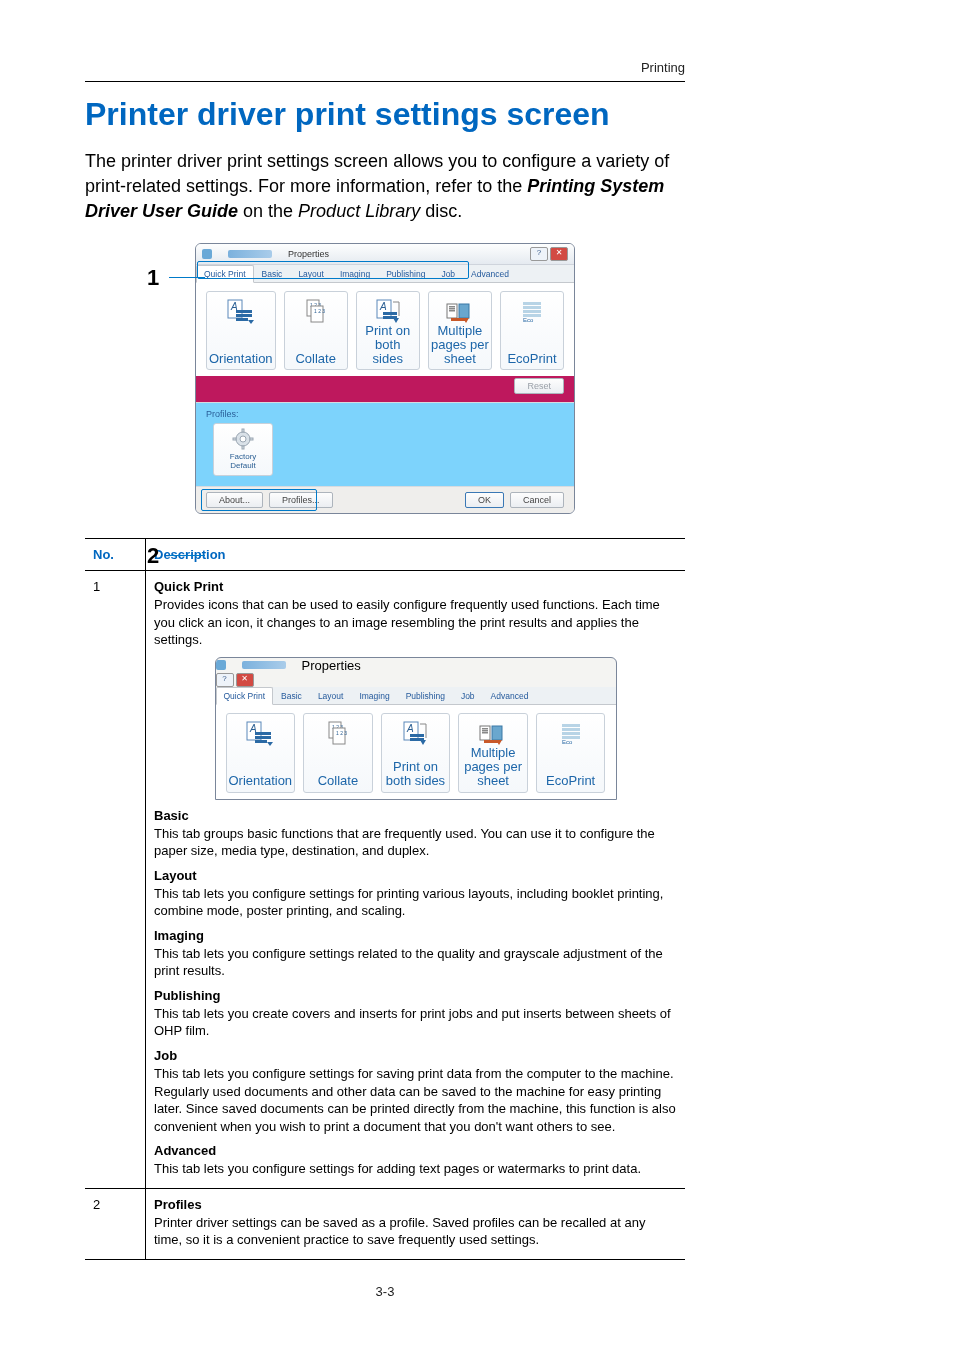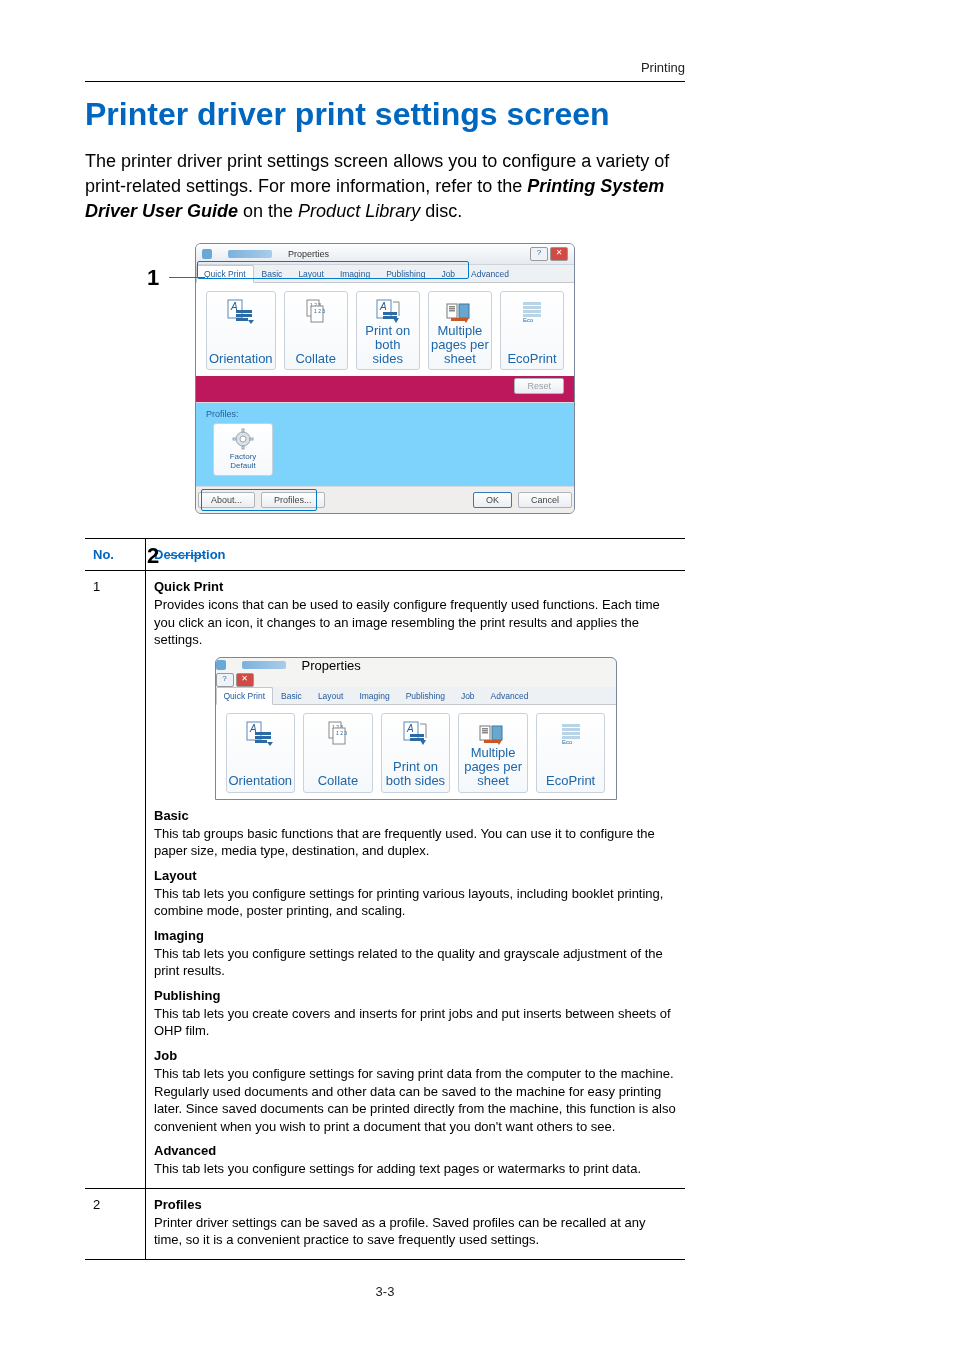"About..." .bottom-strip { padding: 5px 2px -> 5px 10px }
